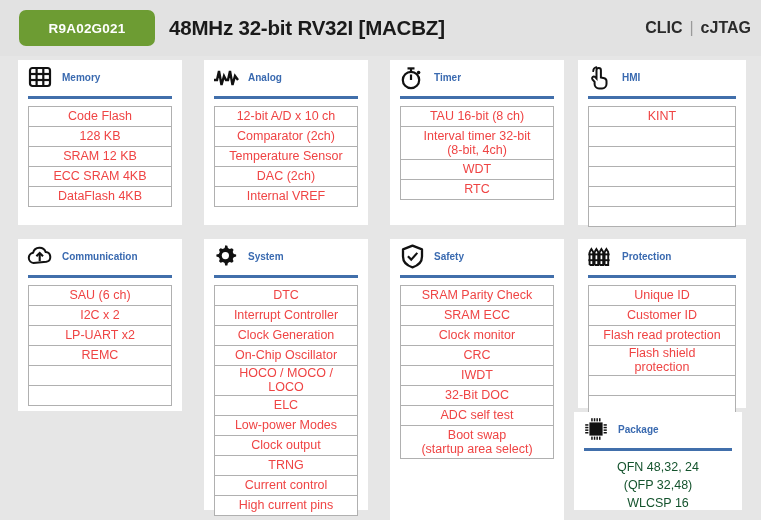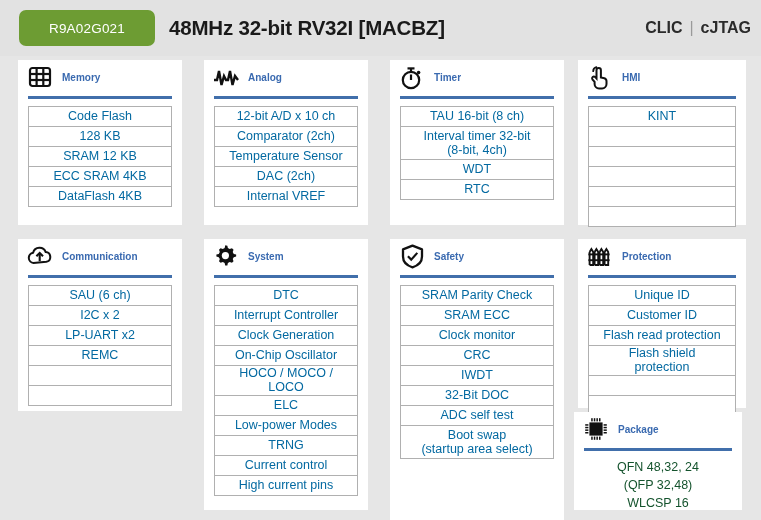"R9A02G021" #part-badge { font-weight: normal -> bold }
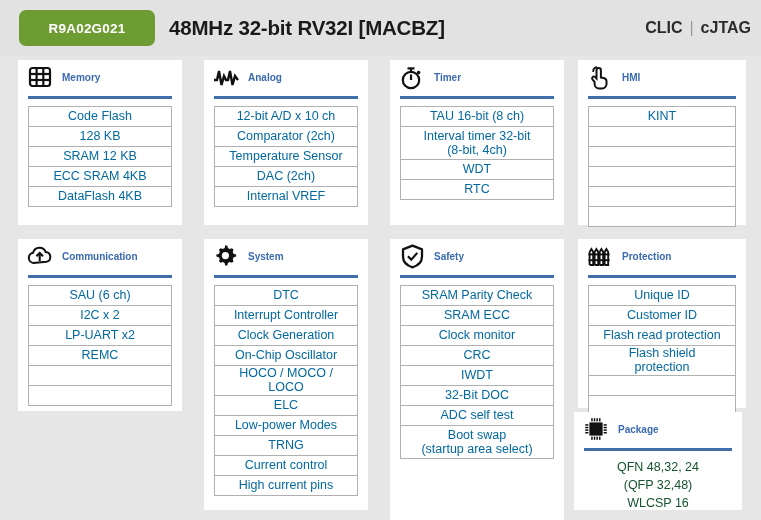"Code Flash" .spec-table td { color: #0369a1 -> #ef4444 }
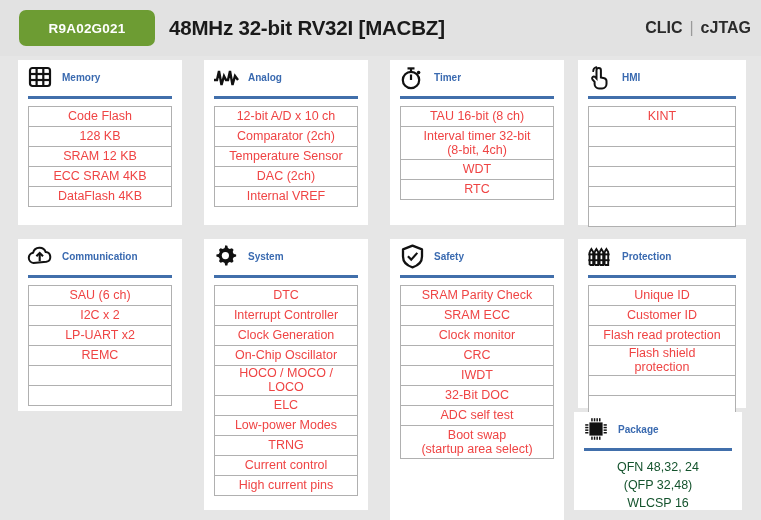"Clock output" tr { html: none -> <tr> <td>Clock output</td> </tr> }
